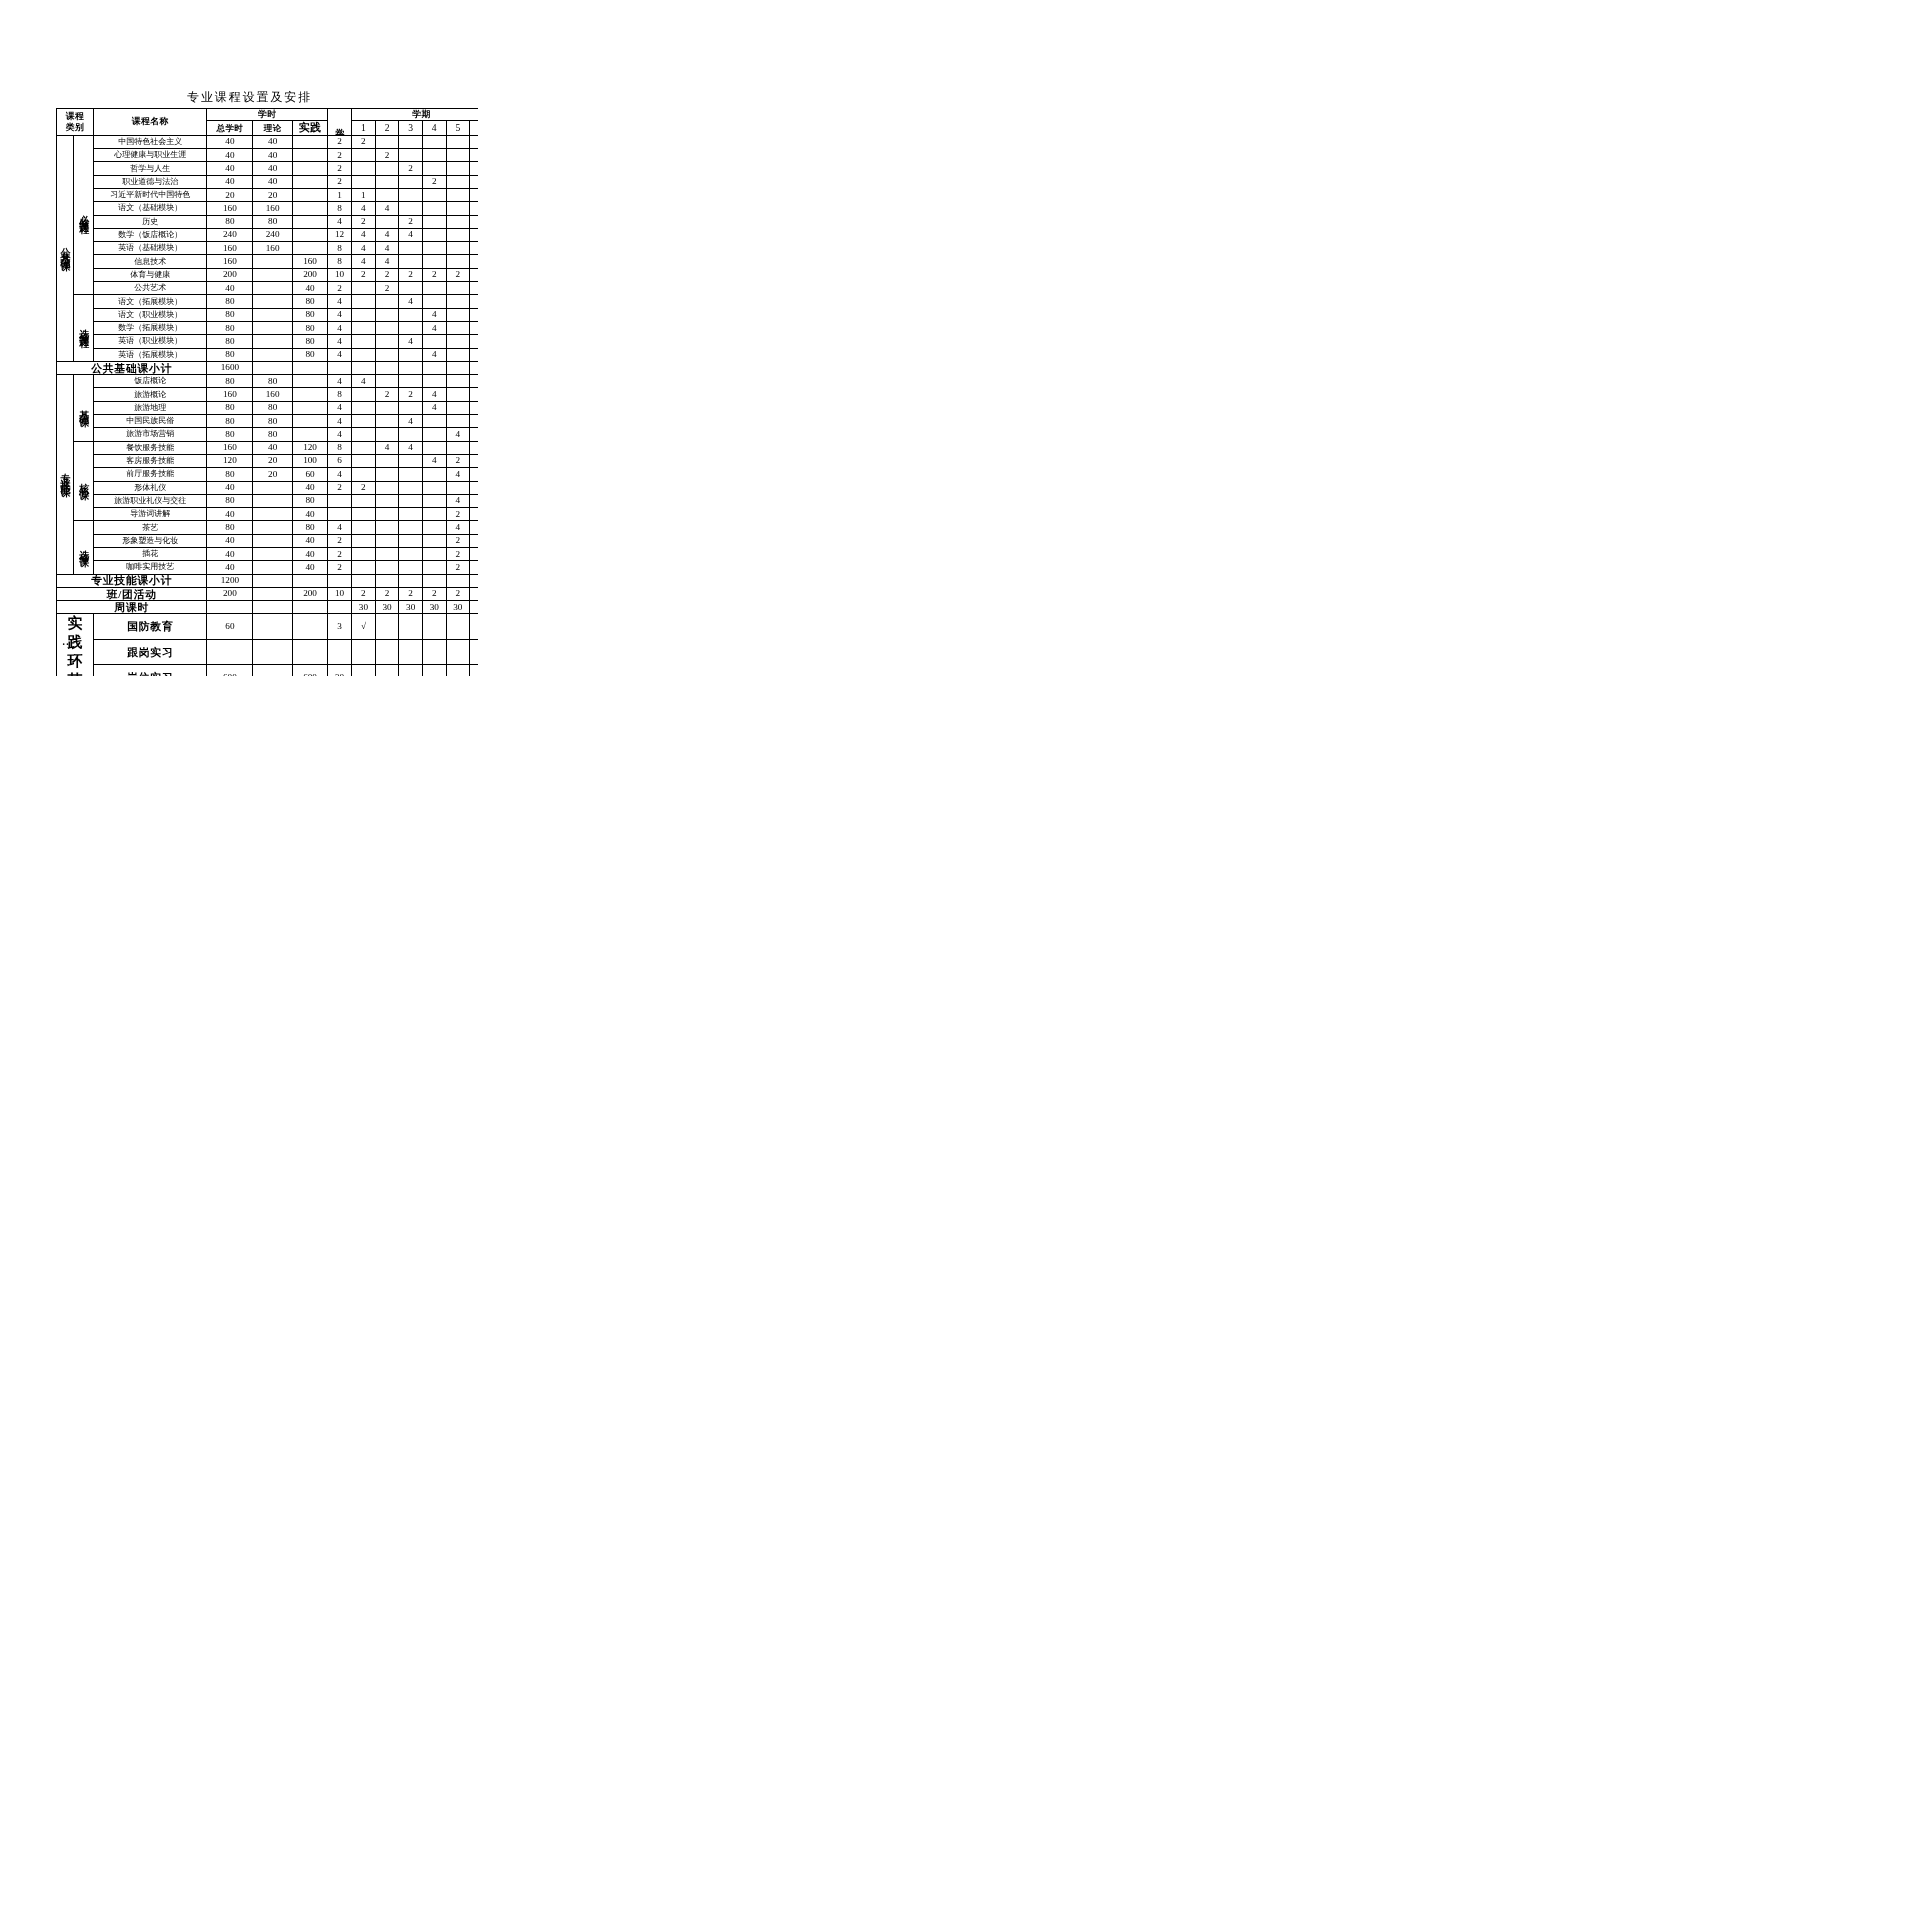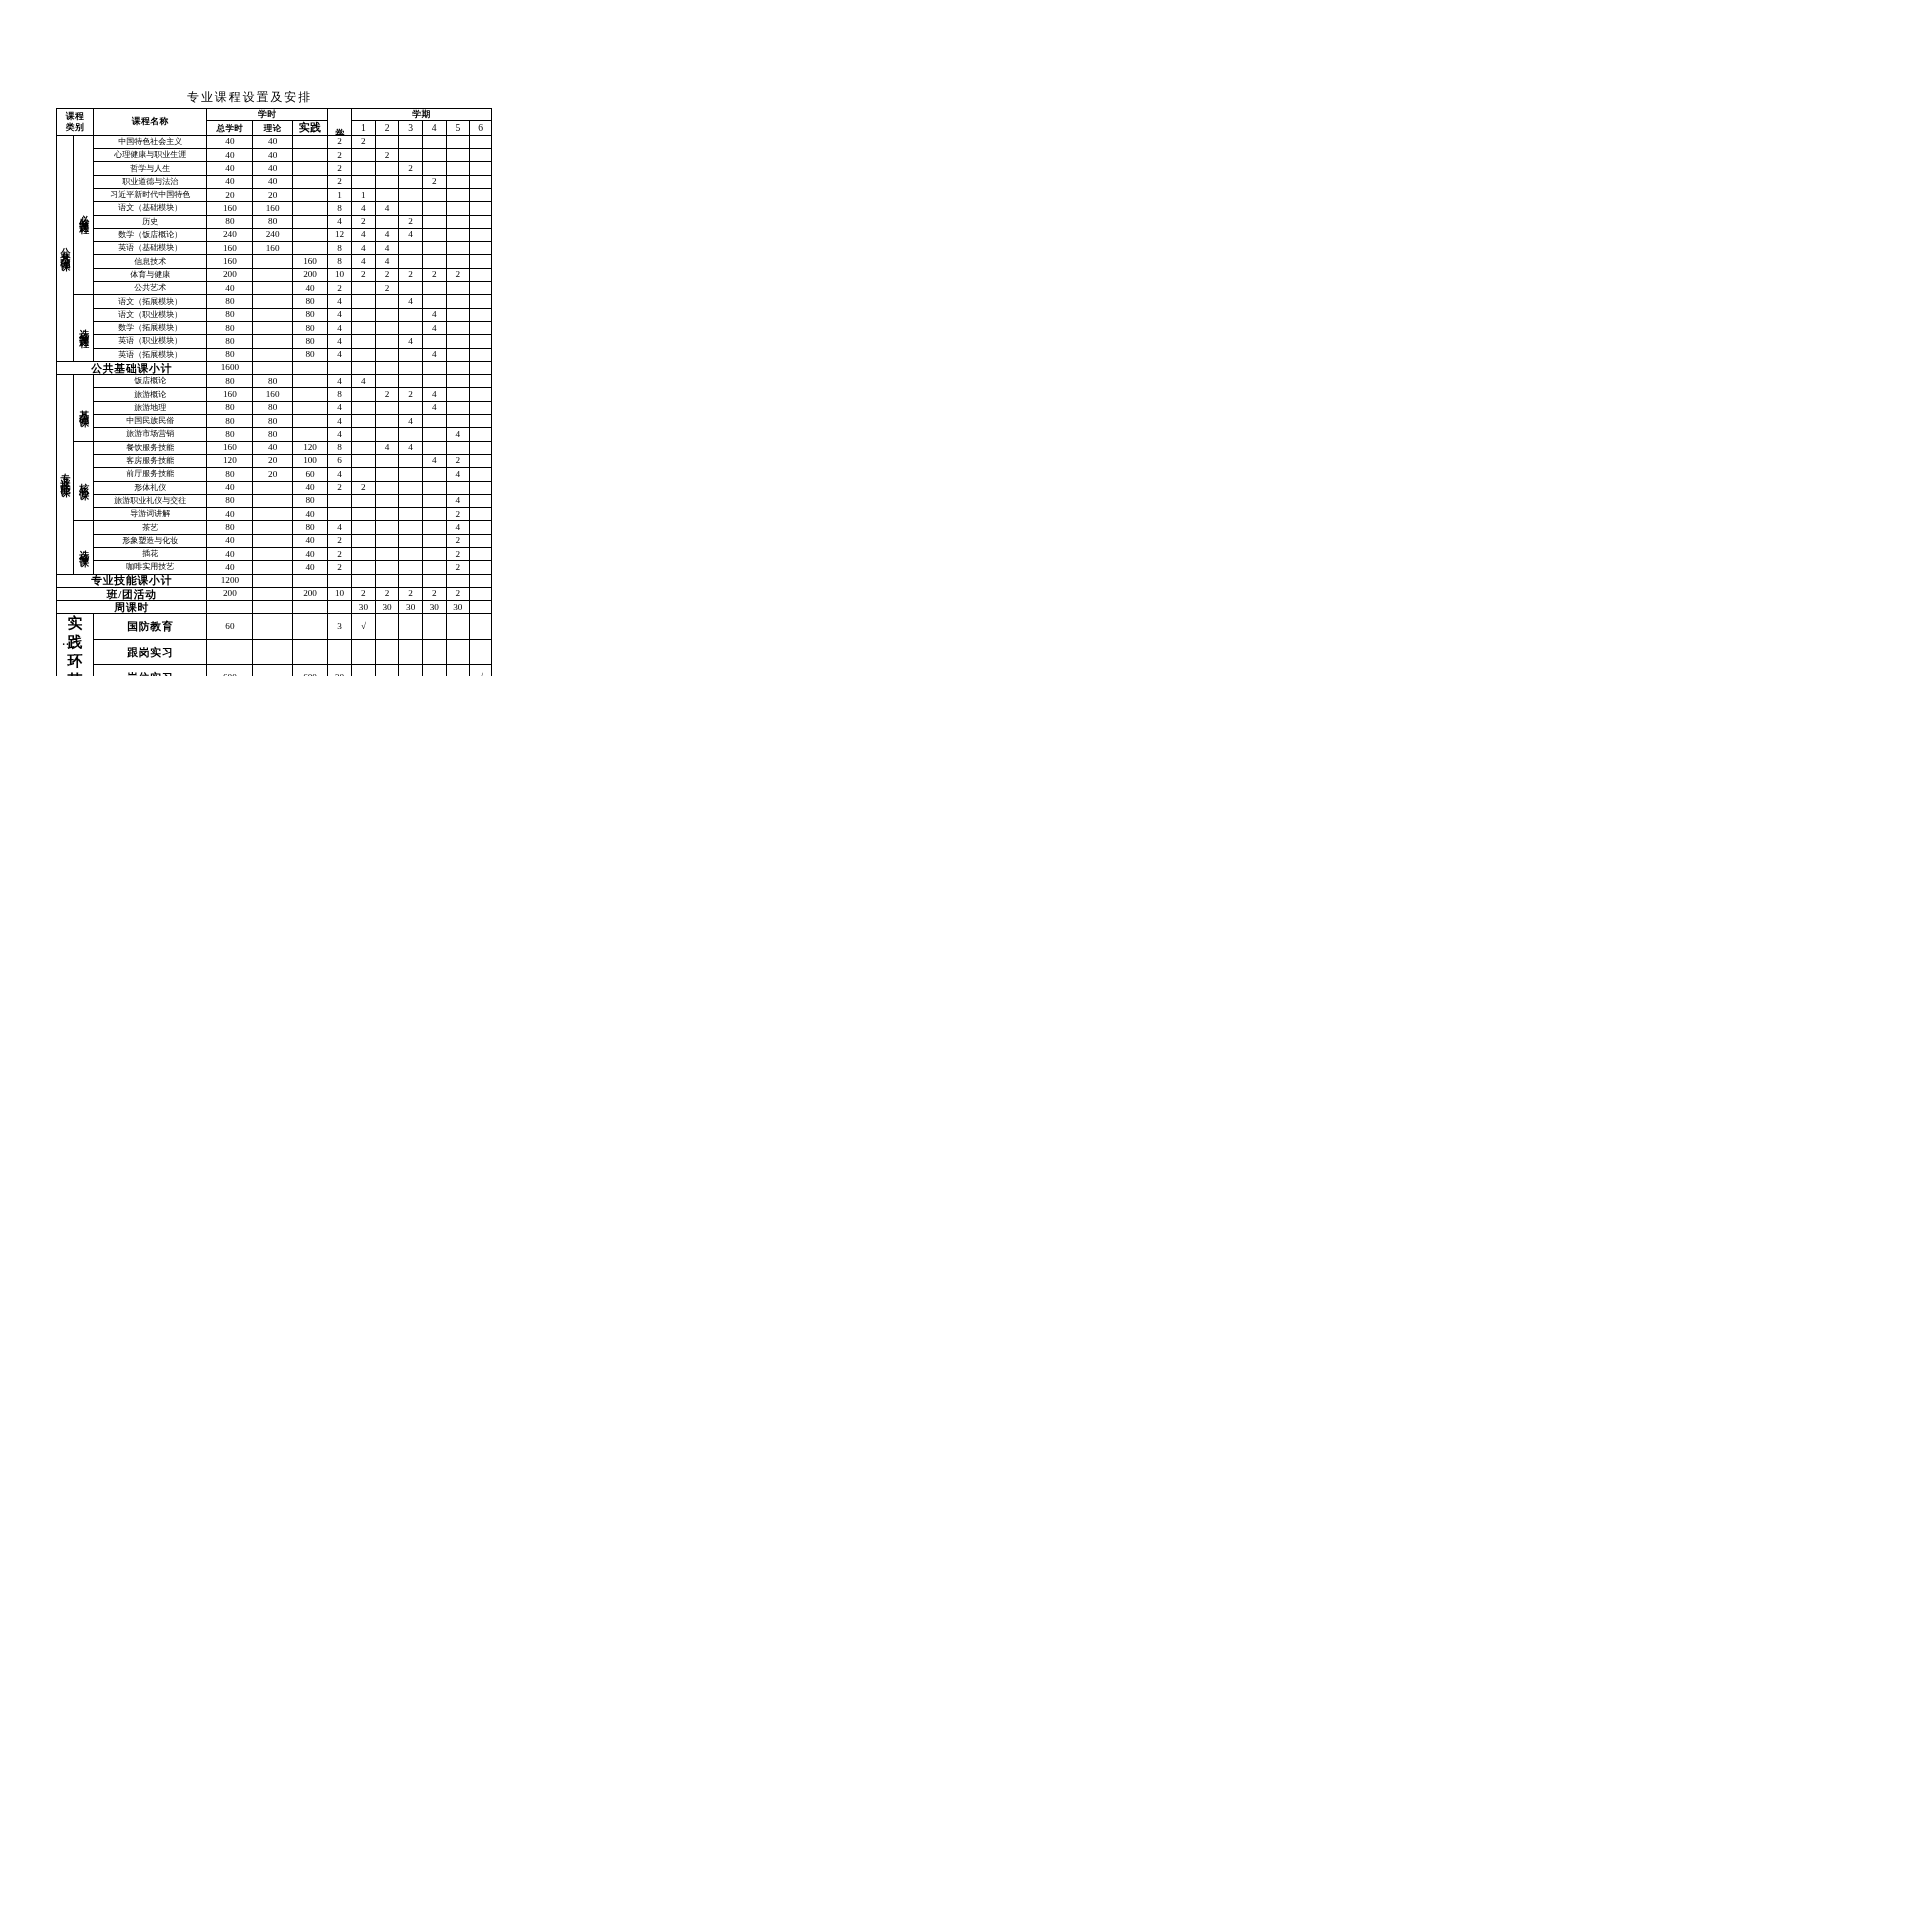"专业课程设置及安排" .page { padding-left: 24px -> none }
